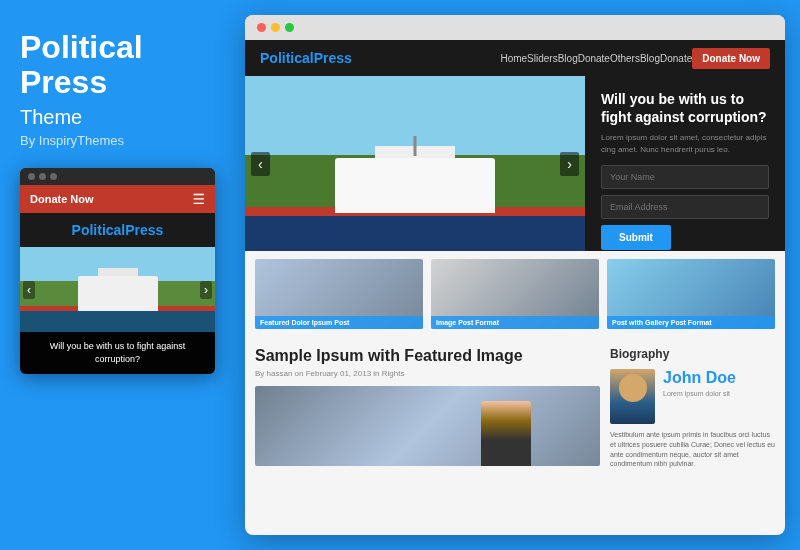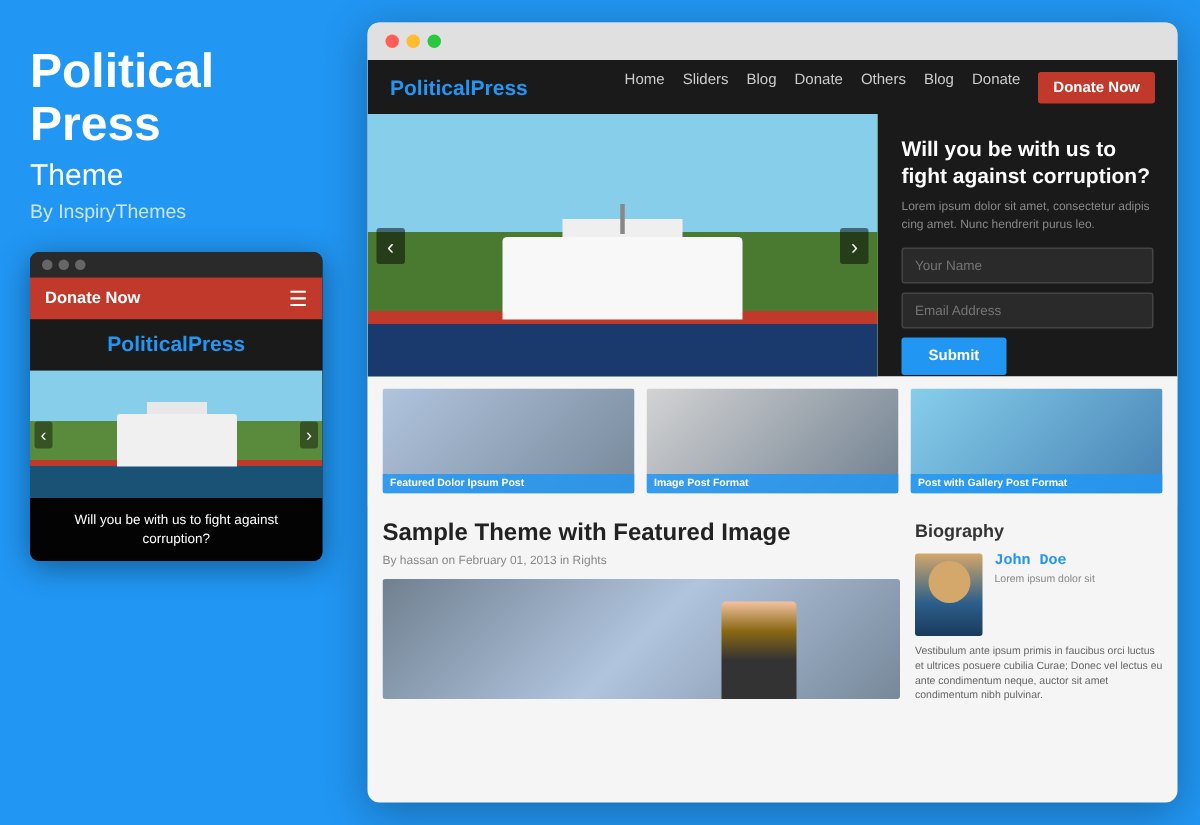"Home" .site-nav-links { align-items: flex-start -> center; gap: 12px -> none }
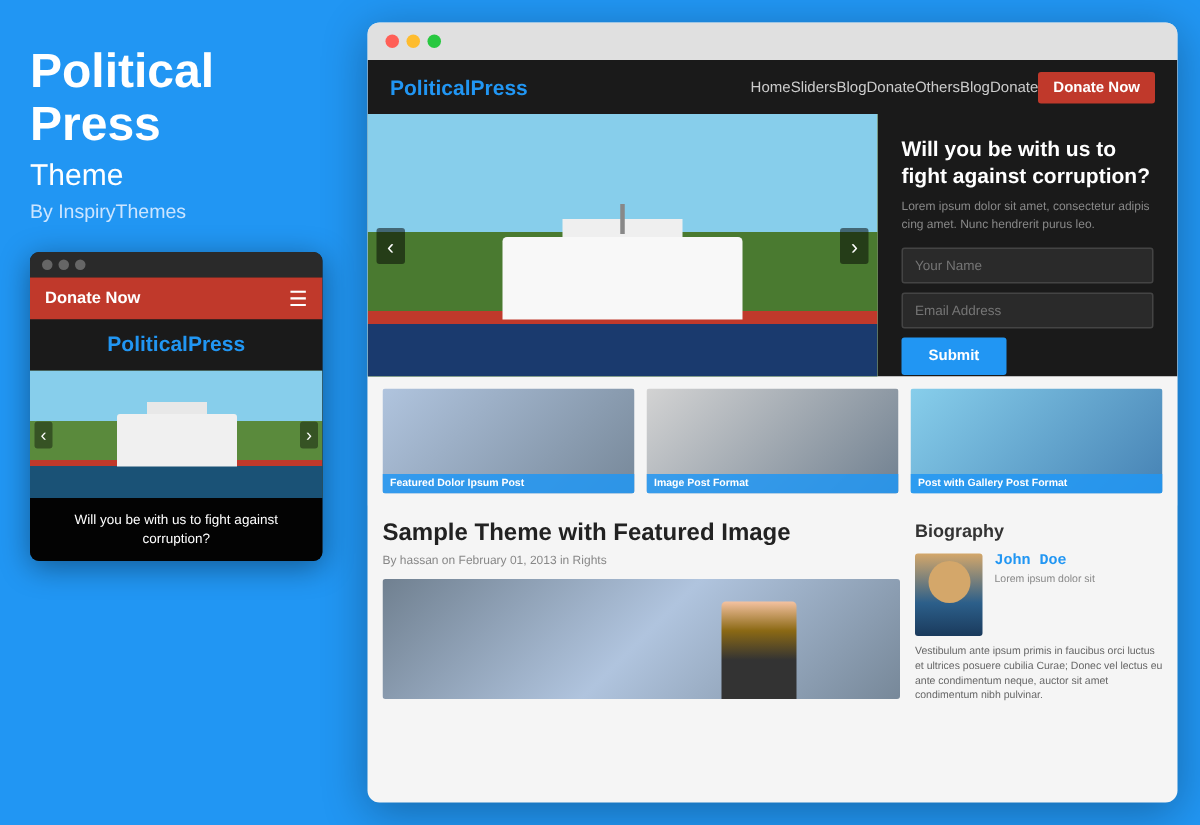"Sample Theme with Featured Image" div.post-title { text: Theme -> Ipsum }
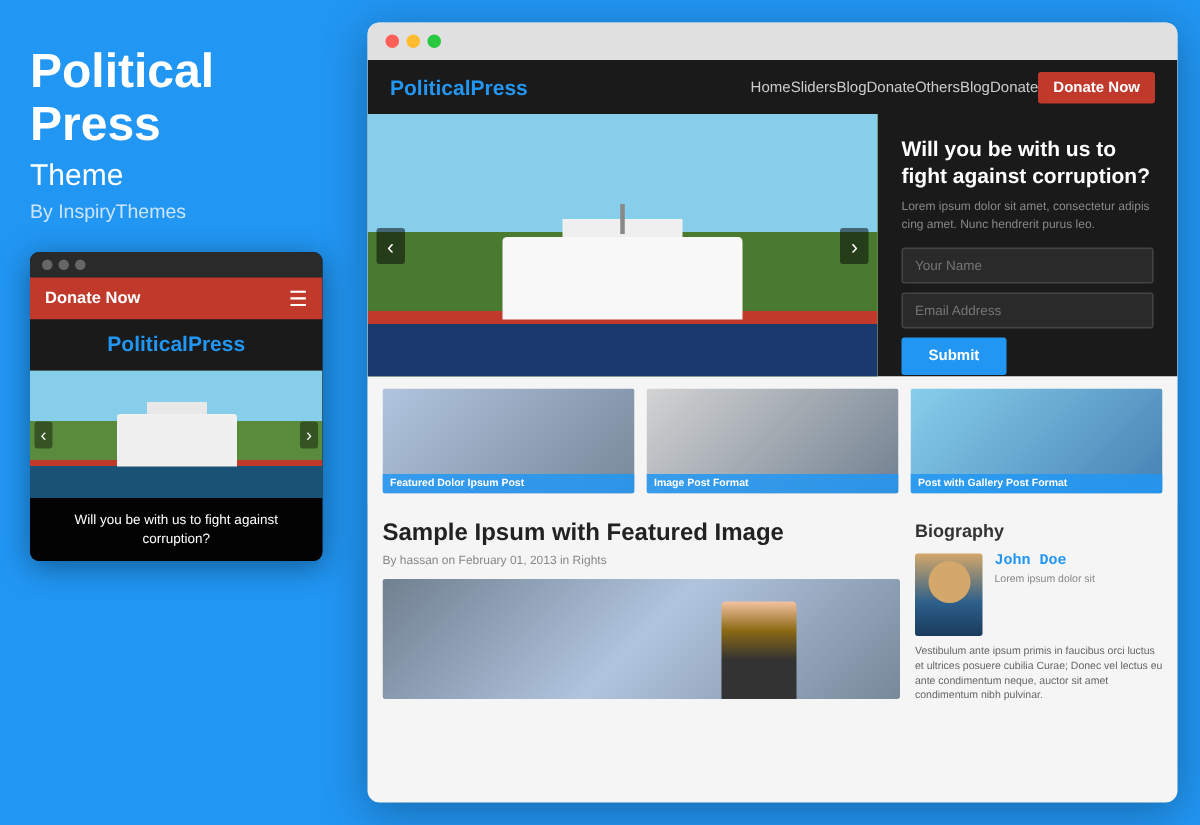"John Doe" .bio-name { font-family: Liberation Mono, monospace -> none; font-size: 10px -> 16px }
